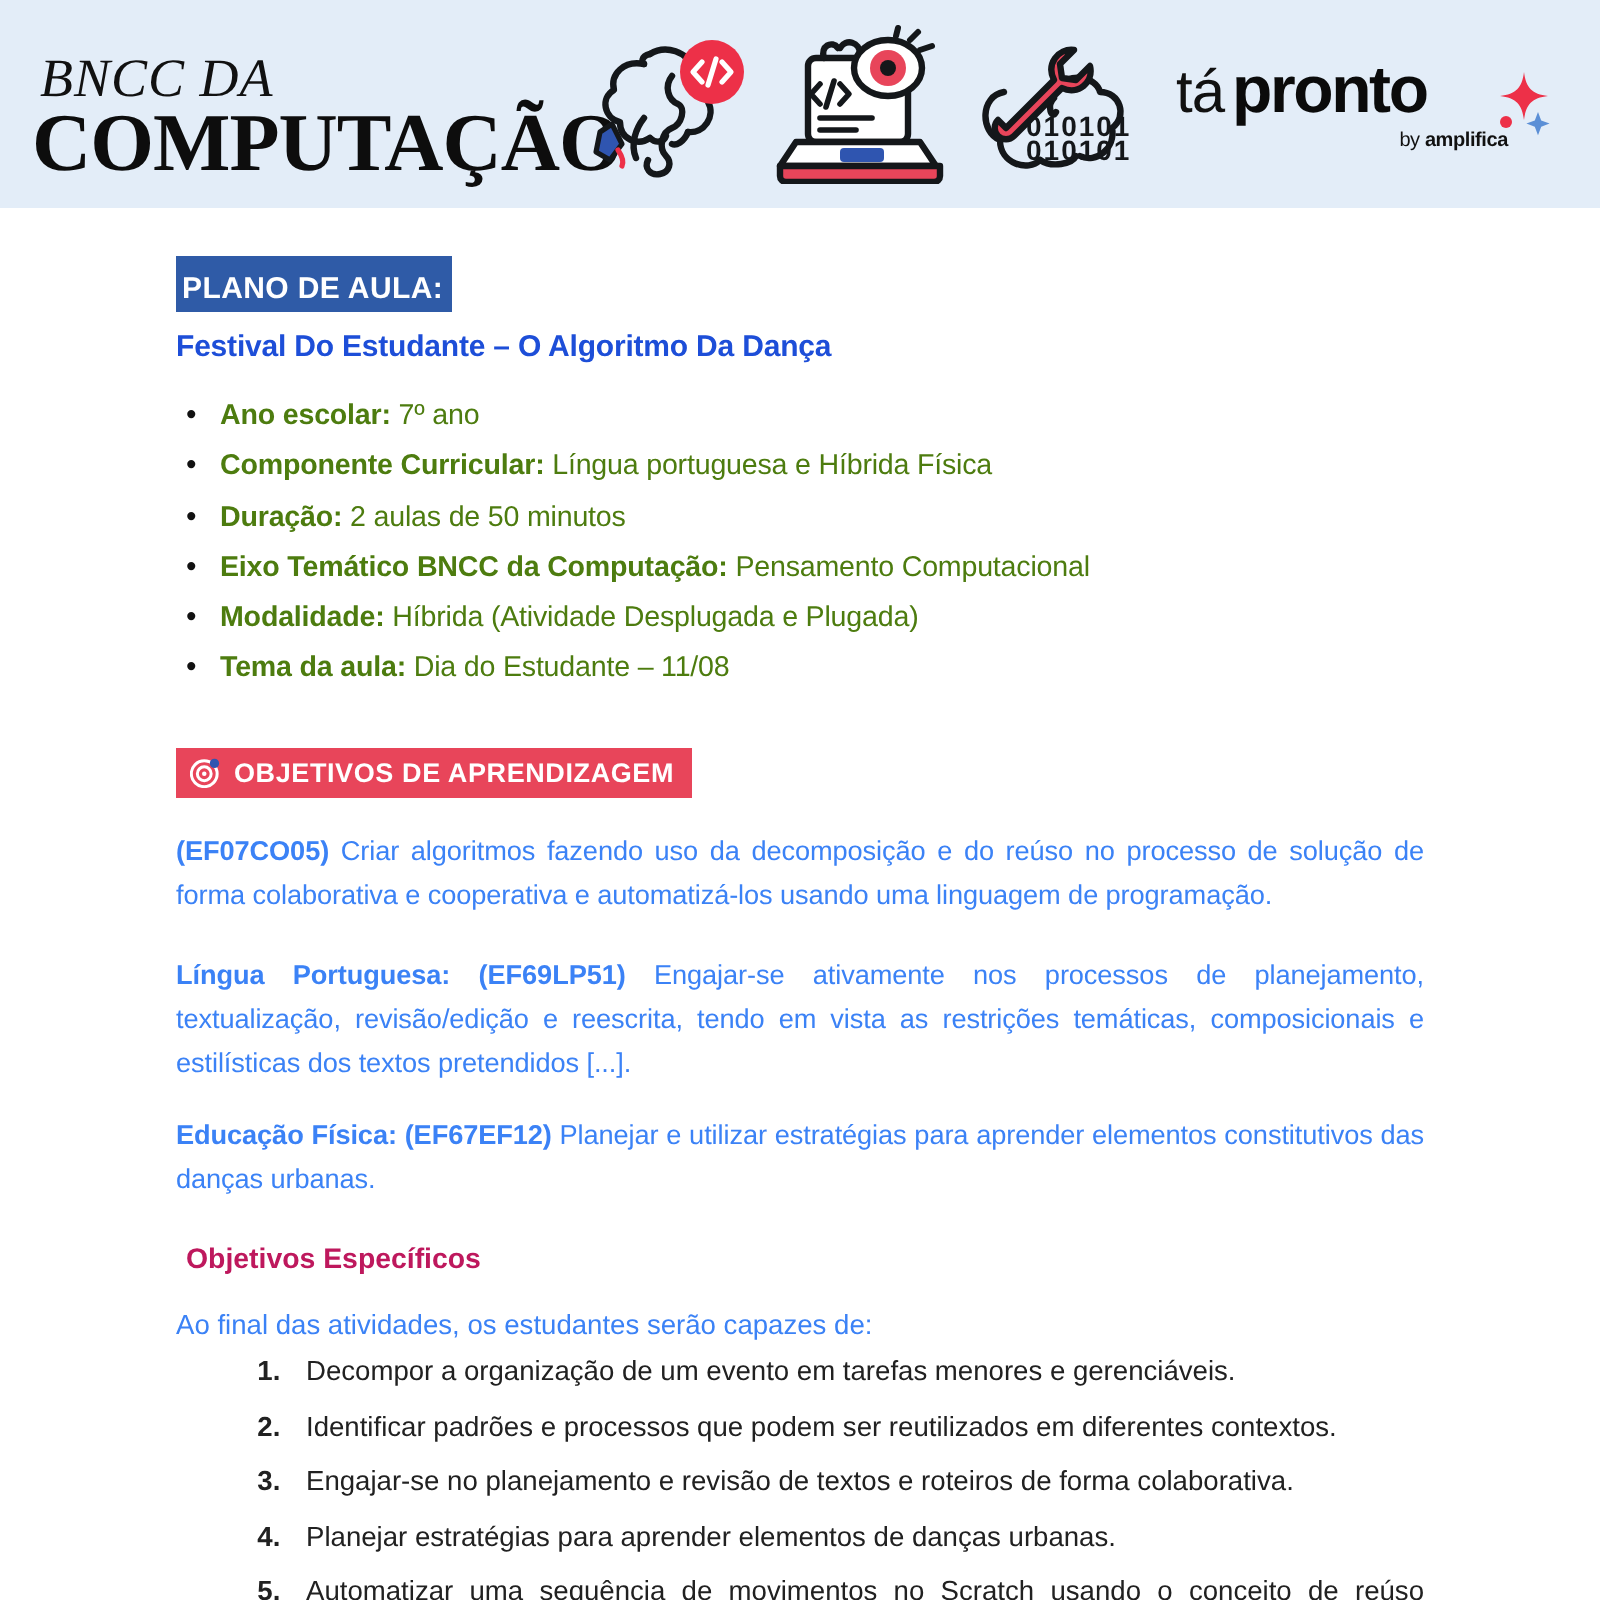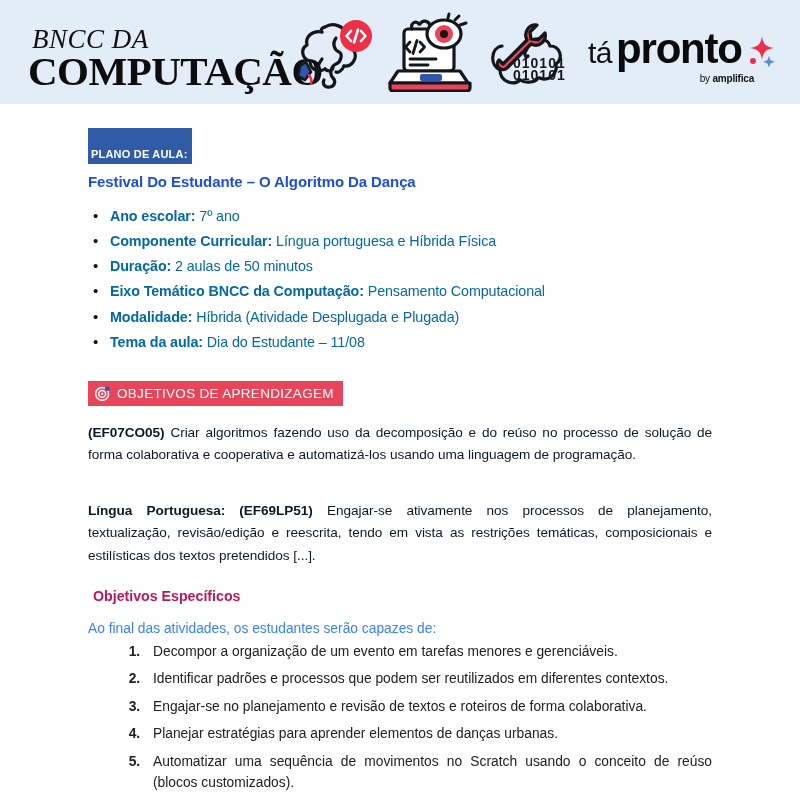"BNCC DA" .bncc-logo { left: 28px -> 16px }
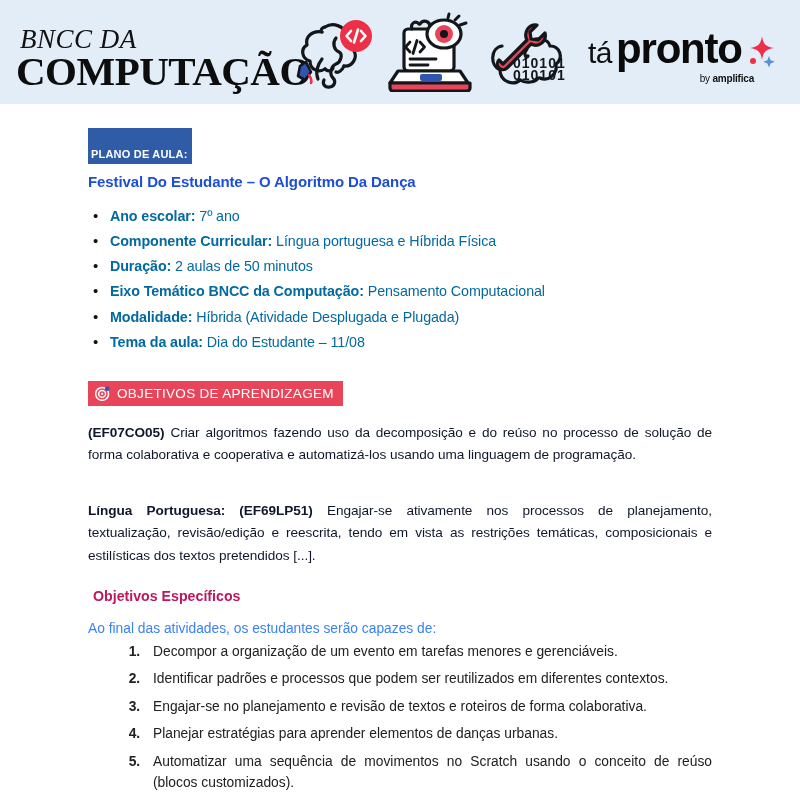"pronto" .tp-pronto { font-size: 42px -> 33px }
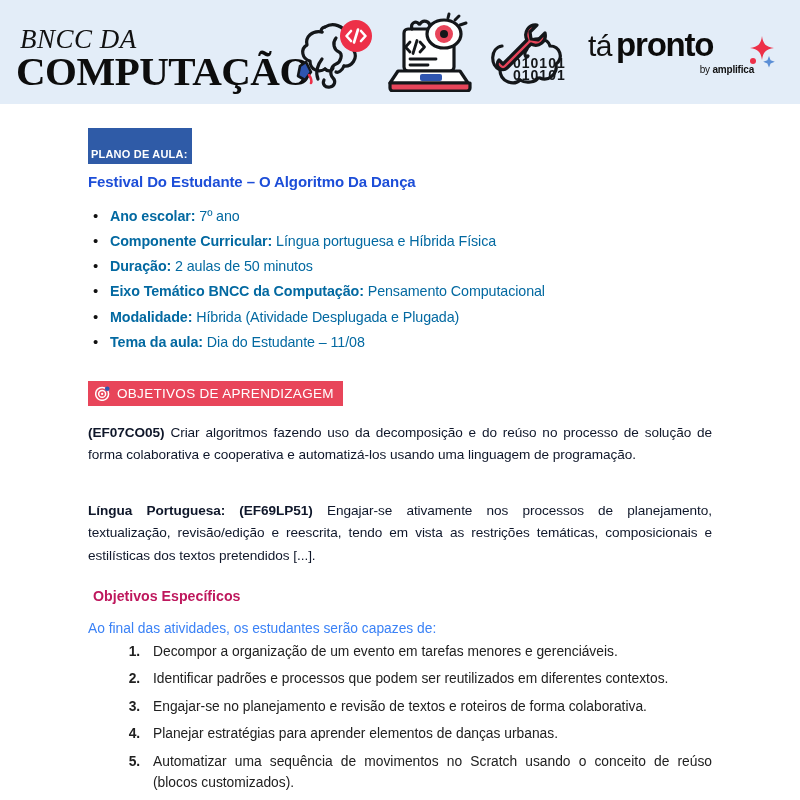"PLANO DE AULA:" .plano-label { font-size: 11px -> 15px; padding: 20px 4px 3px 3px -> 8px 4px 3px 3px }
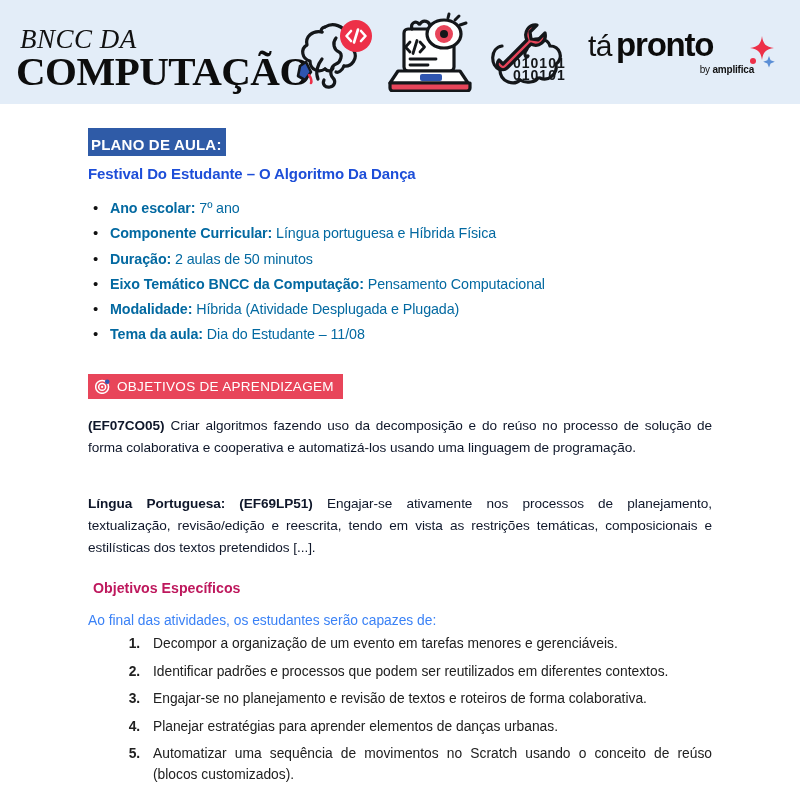"Ano escolar: 7º ano" ul.meta-list li { color: #0369a1 -> #4d7c0f }
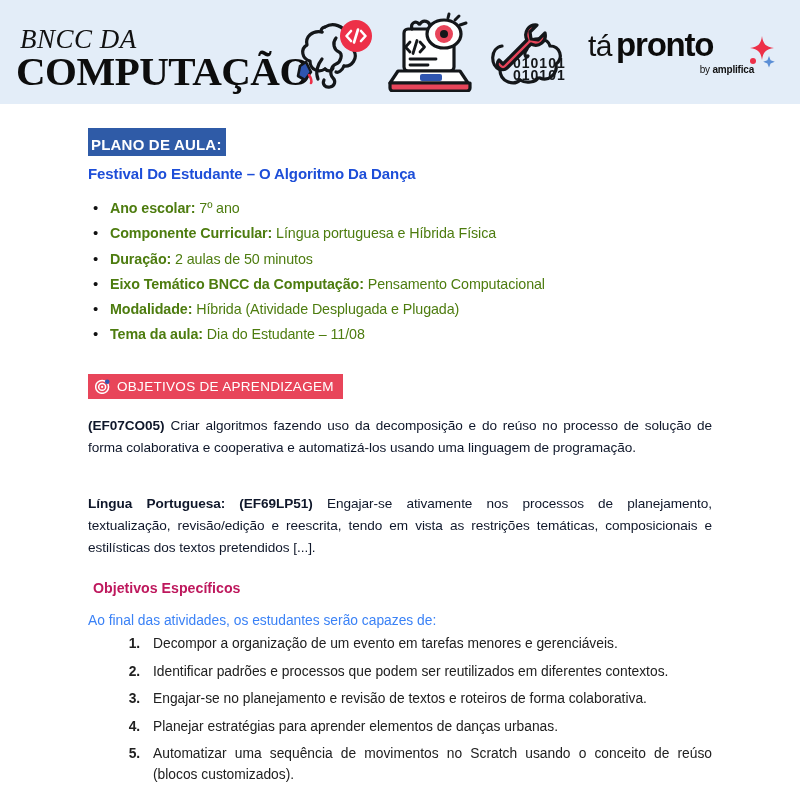"OBJETIVOS DE APRENDIZAGEM" .section-banner { font-weight: 400 -> 700 }
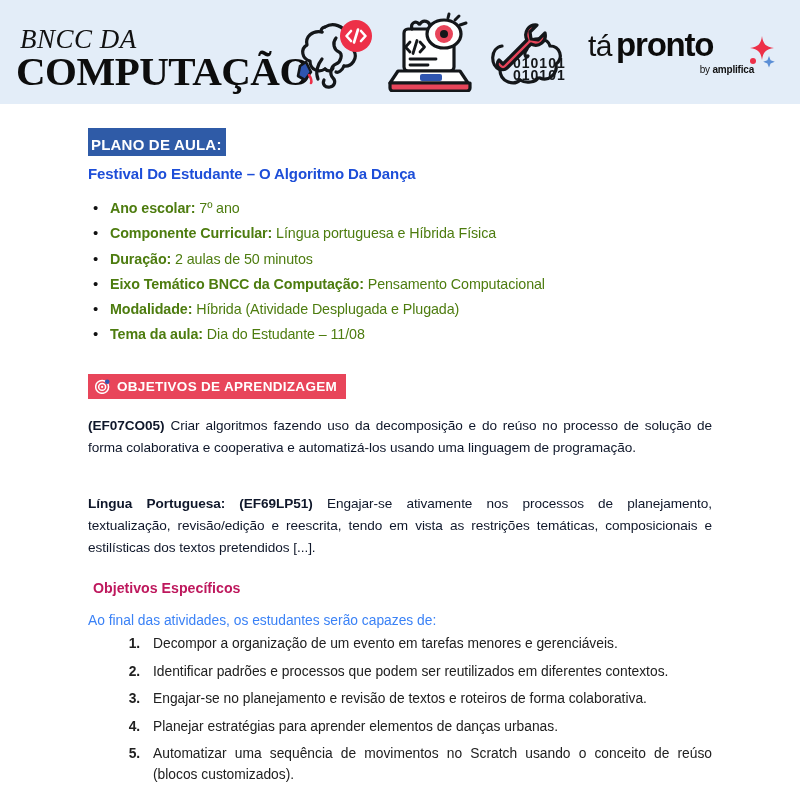"(EF07CO05) Criar algoritmos fazendo uso" .para { color: #0f172a -> #3b82f6 }
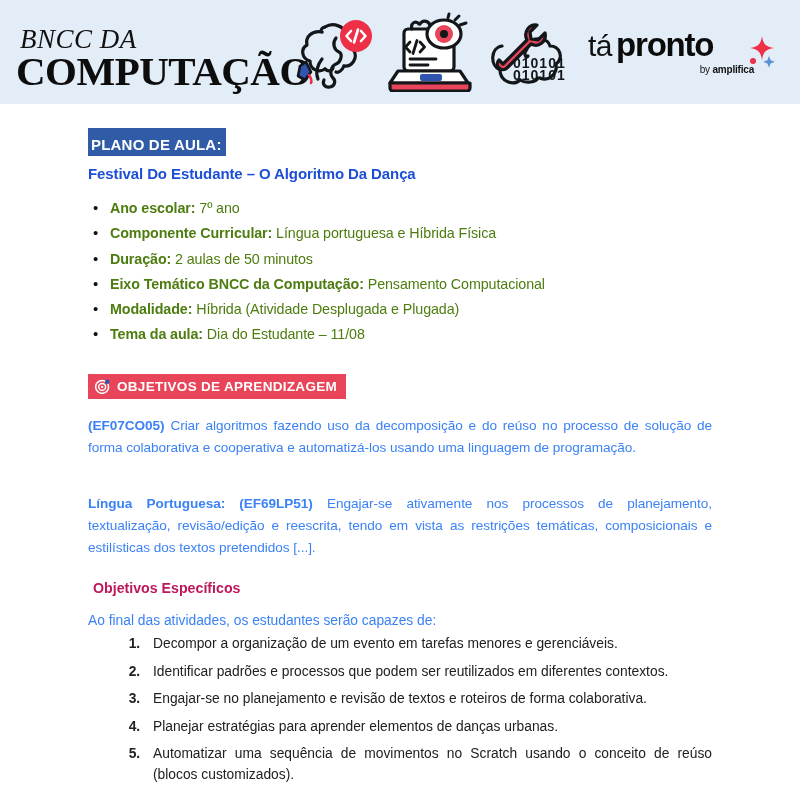"Língua Portuguesa: (EF69LP51) Engajar-se" .para.tight { margin-top: 34px -> 18px }
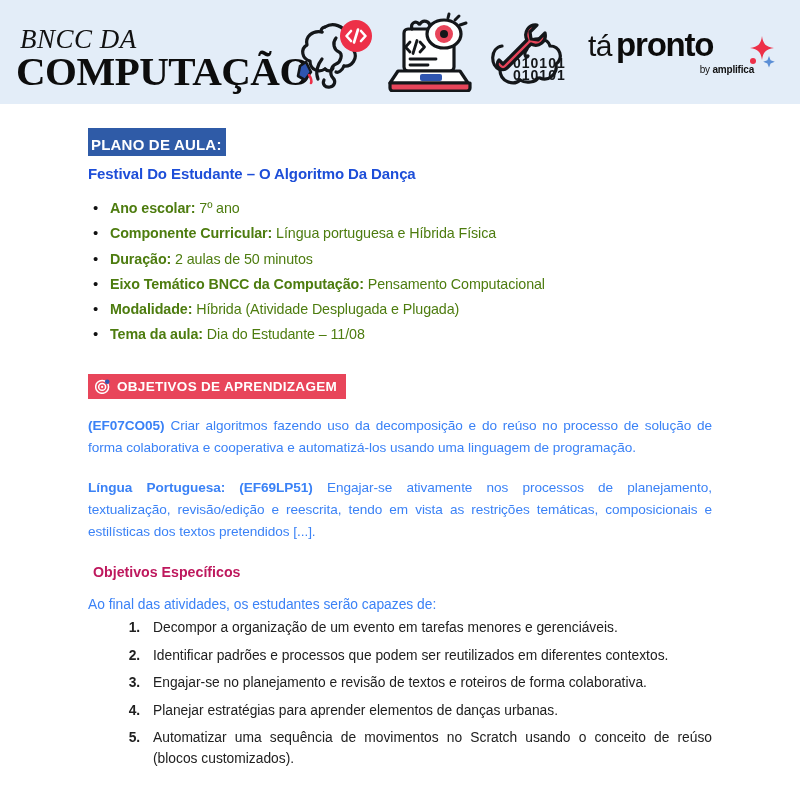"Educação Física: (EF67EF12) Planejar e" p.para { html: none -> <p><b>Educação Física: (EF67EF12)</b><span> Planejar e utilizar estratégias para aprender elementos constitutivos das danças urbanas.</span></p> }
